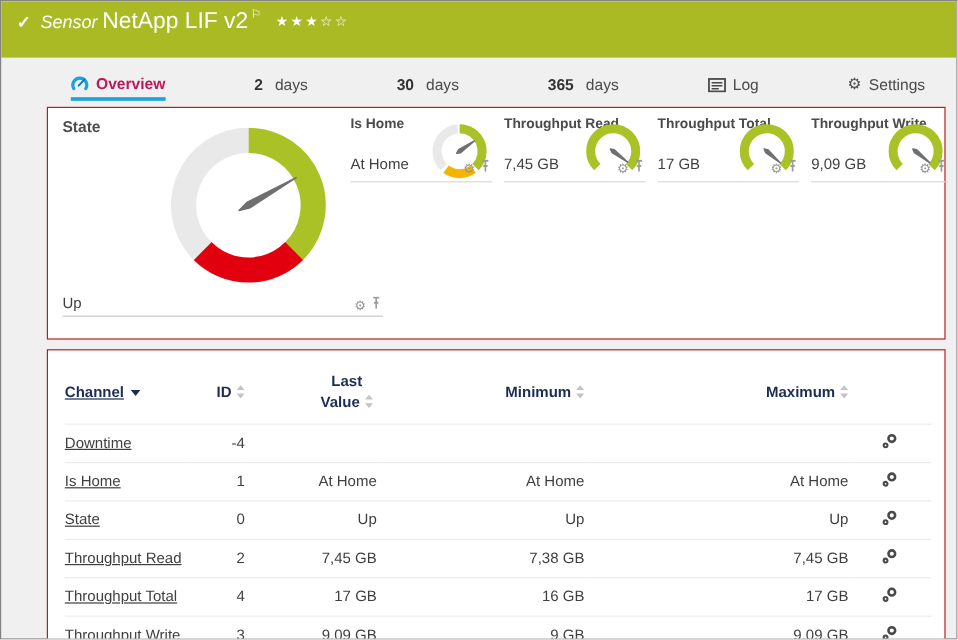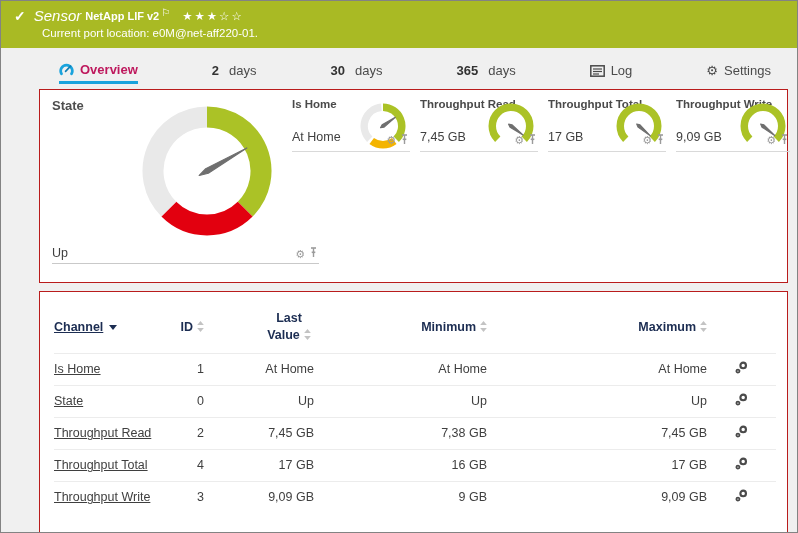"NetApp LIF v2" .title { font-size: 11px -> 19px; font-weight: bold -> normal }
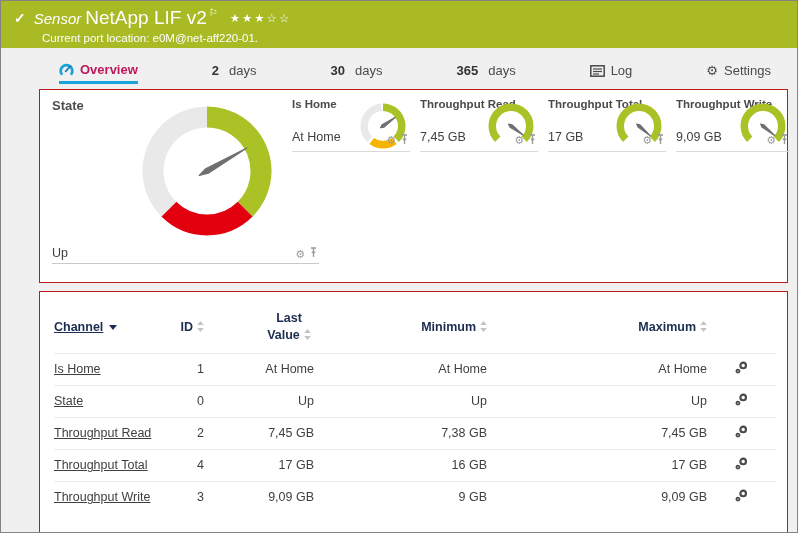"Current port location:" div.hrow2 { html: <div>Current port location: e0M@net-aff220-01.</div> -> none }
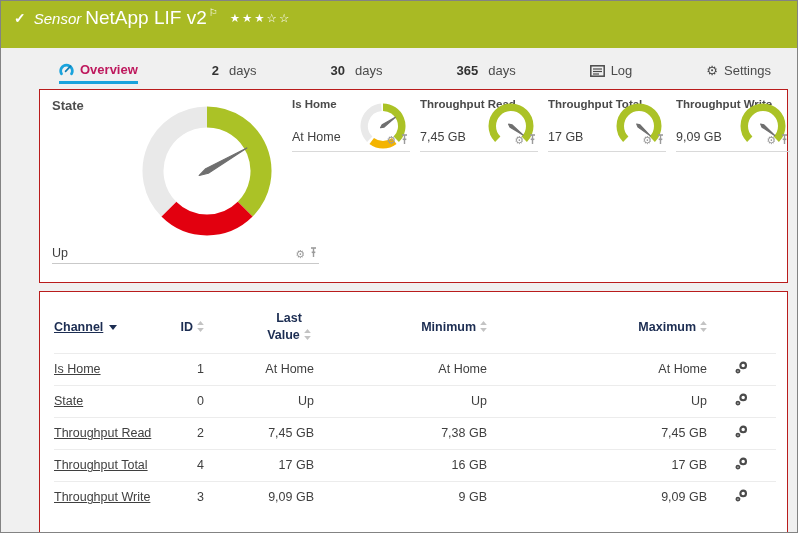"Downtime" tr { html: none -> <tr> <td>Downtime</td> <td>-4</td> <td></td> <td></td> <td></td> <td><span><svg> <circle></circle> <circle></circle> </svg></span></td> </tr> }
